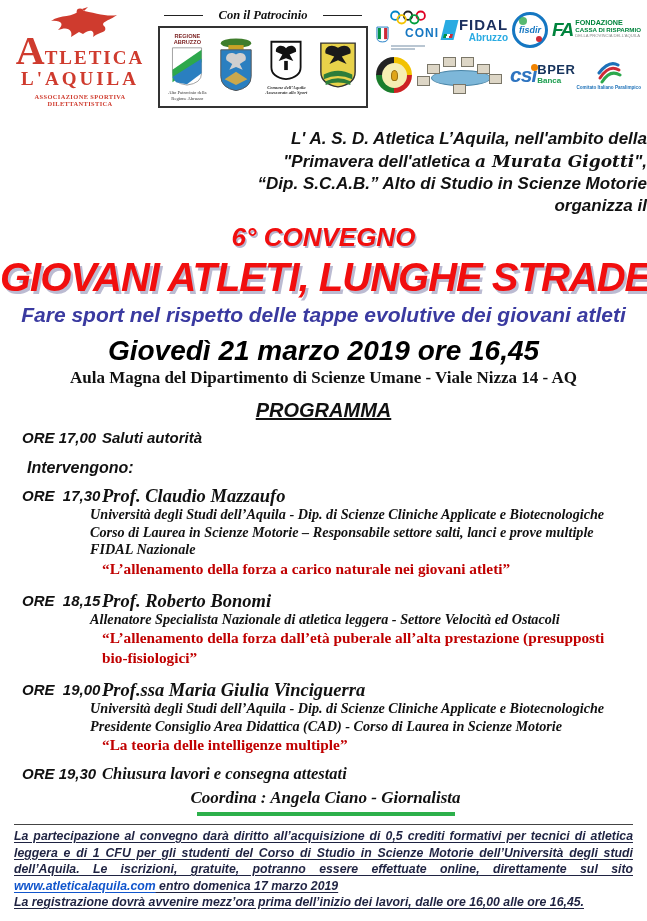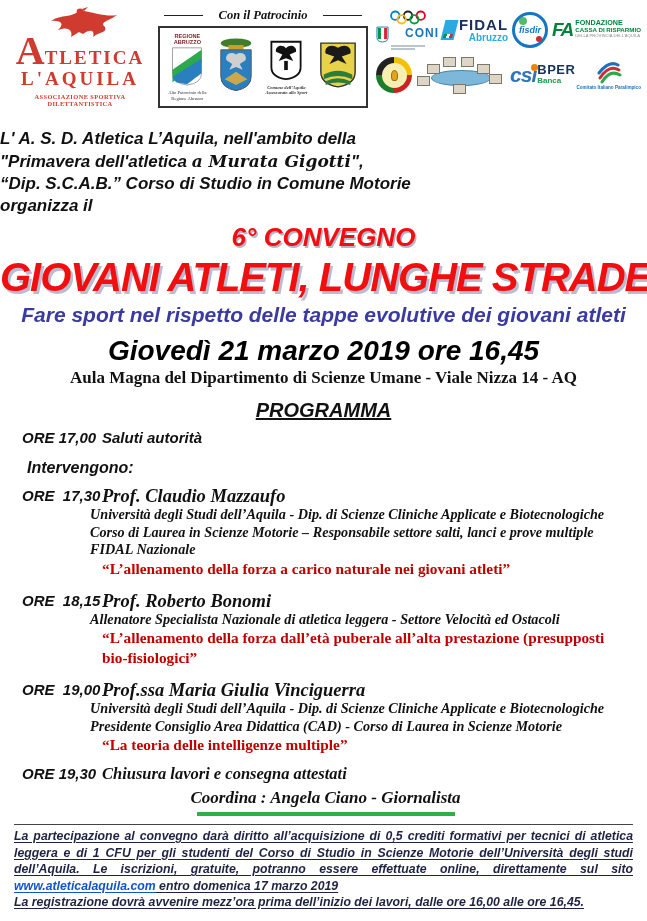"L' A. S. D. Atletica" .intro { text-align: left -> right }
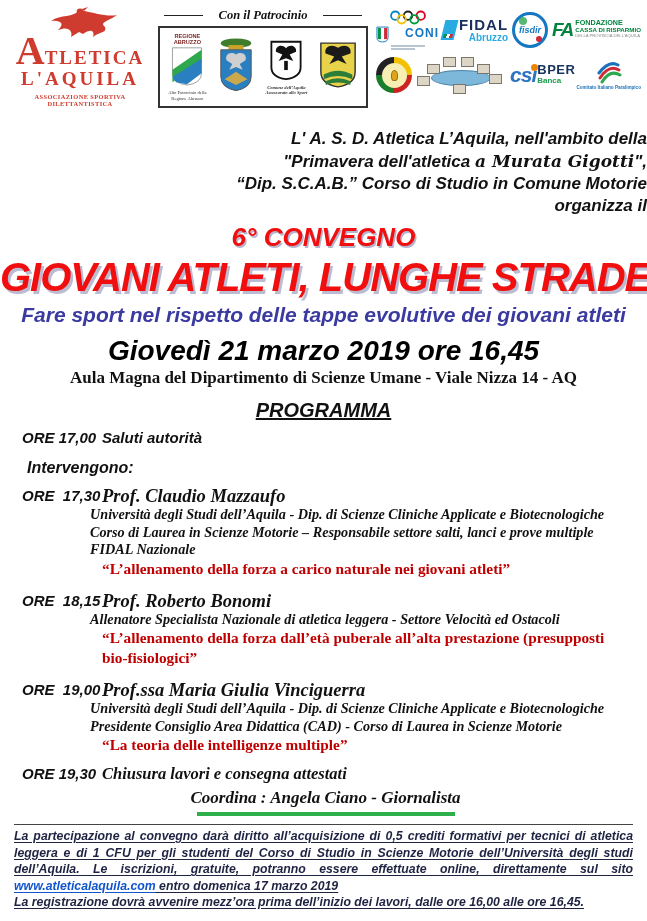"“Dip. S.C.A.B.” Corso di Studio" div { text: Corso di Studio in Comune -> Alto di Studio in Scienze }
